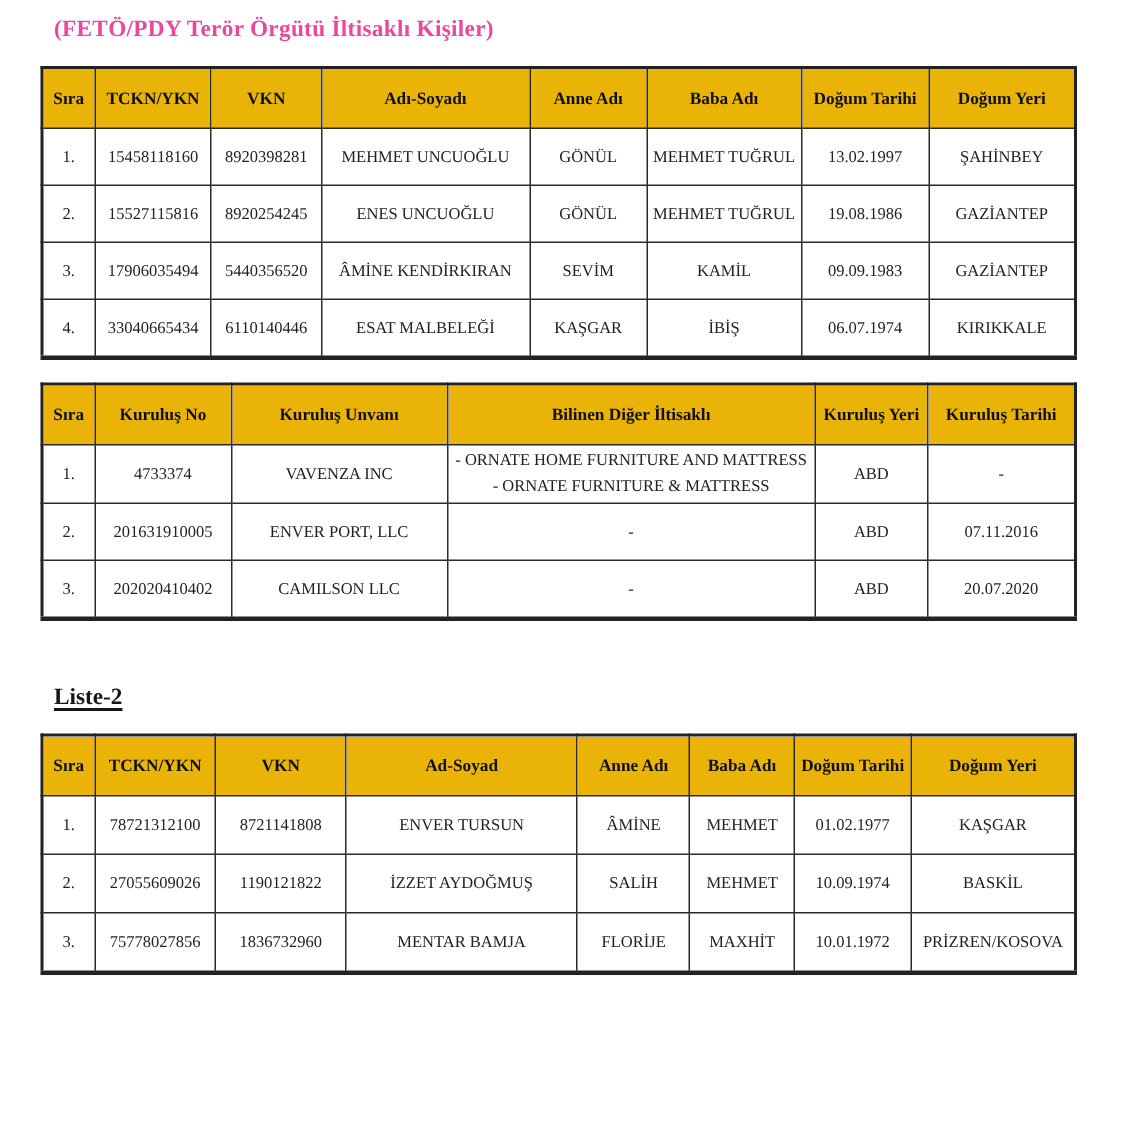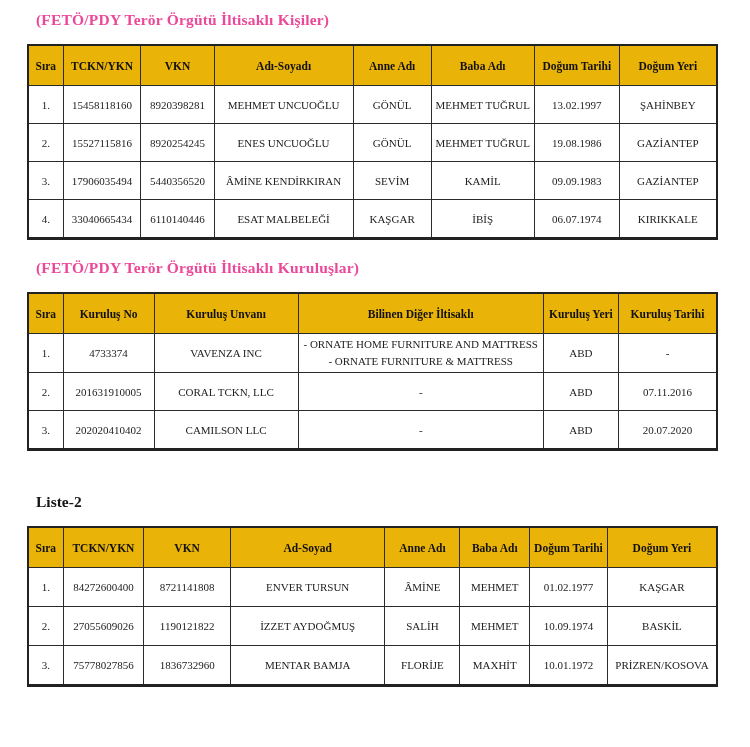"(FETÖ/PDY Terör Örgütü İltisaklı Kuruluşlar)" div.sec-title { html: <div>(FETÖ/PDY Terör Örgütü İltisaklı Kuruluşlar)</div> -> none }
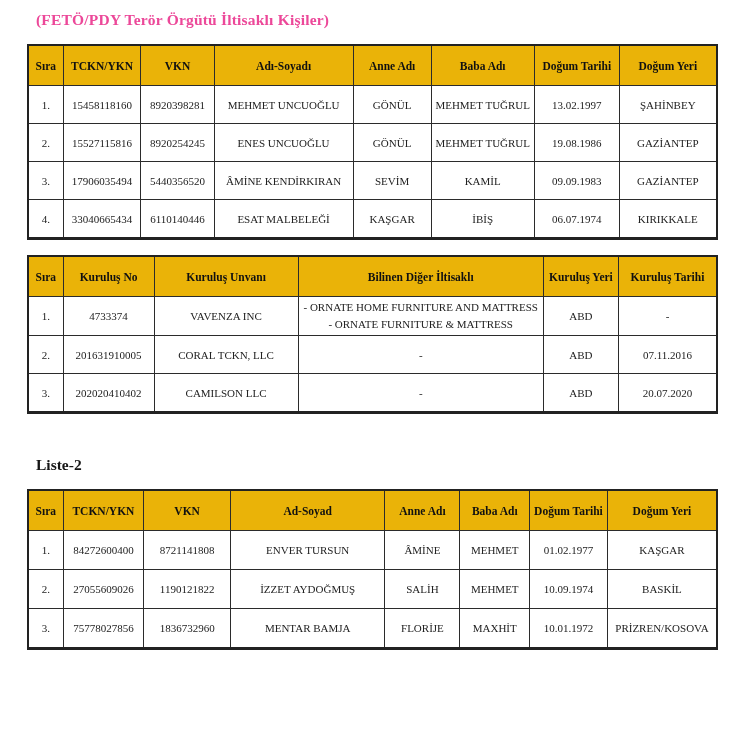"CORAL TCKN, LLC" td { text: CORAL TCKN -> ENVER PORT }
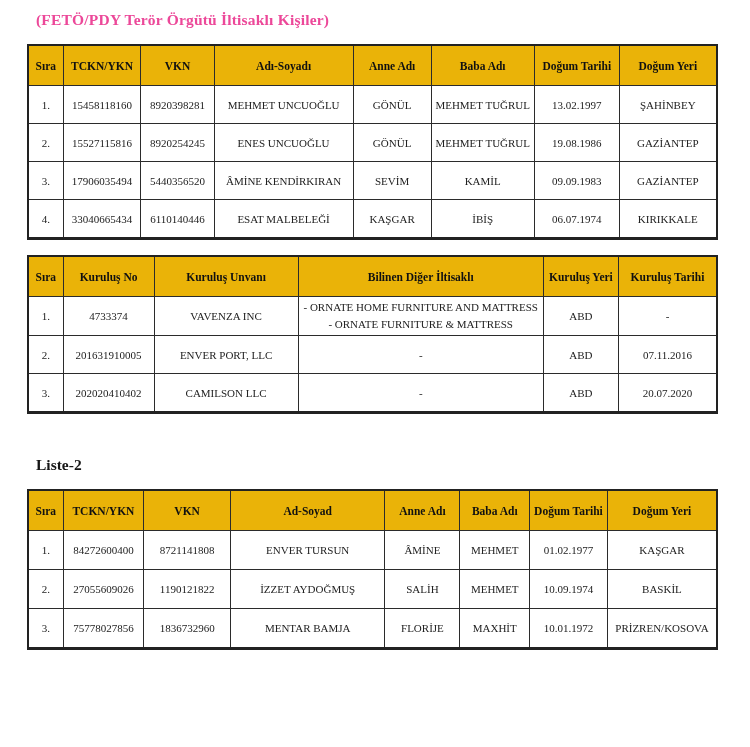"Liste-2" .liste-label { text-decoration: none -> underline }
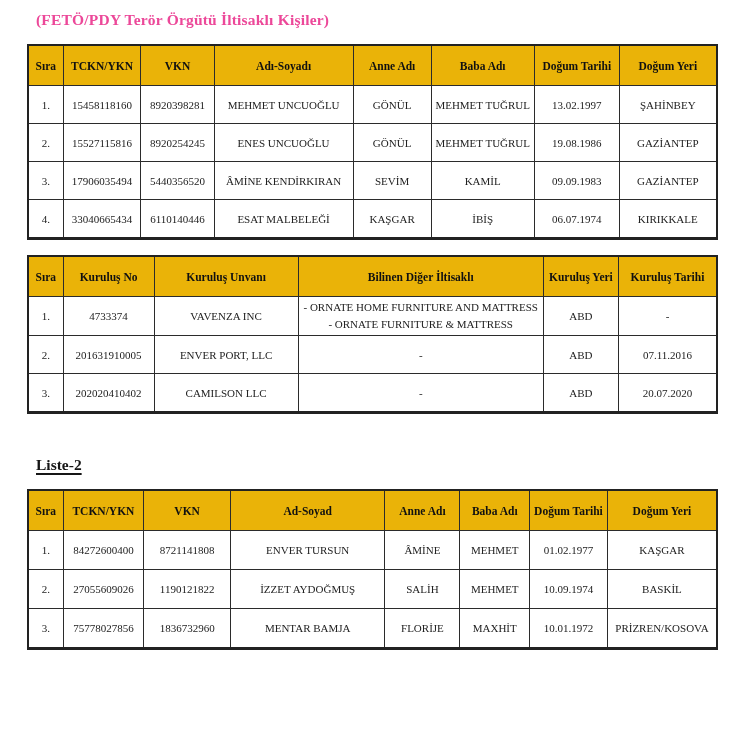"84272600400" td { text: 84272600400 -> 78721312100 }
